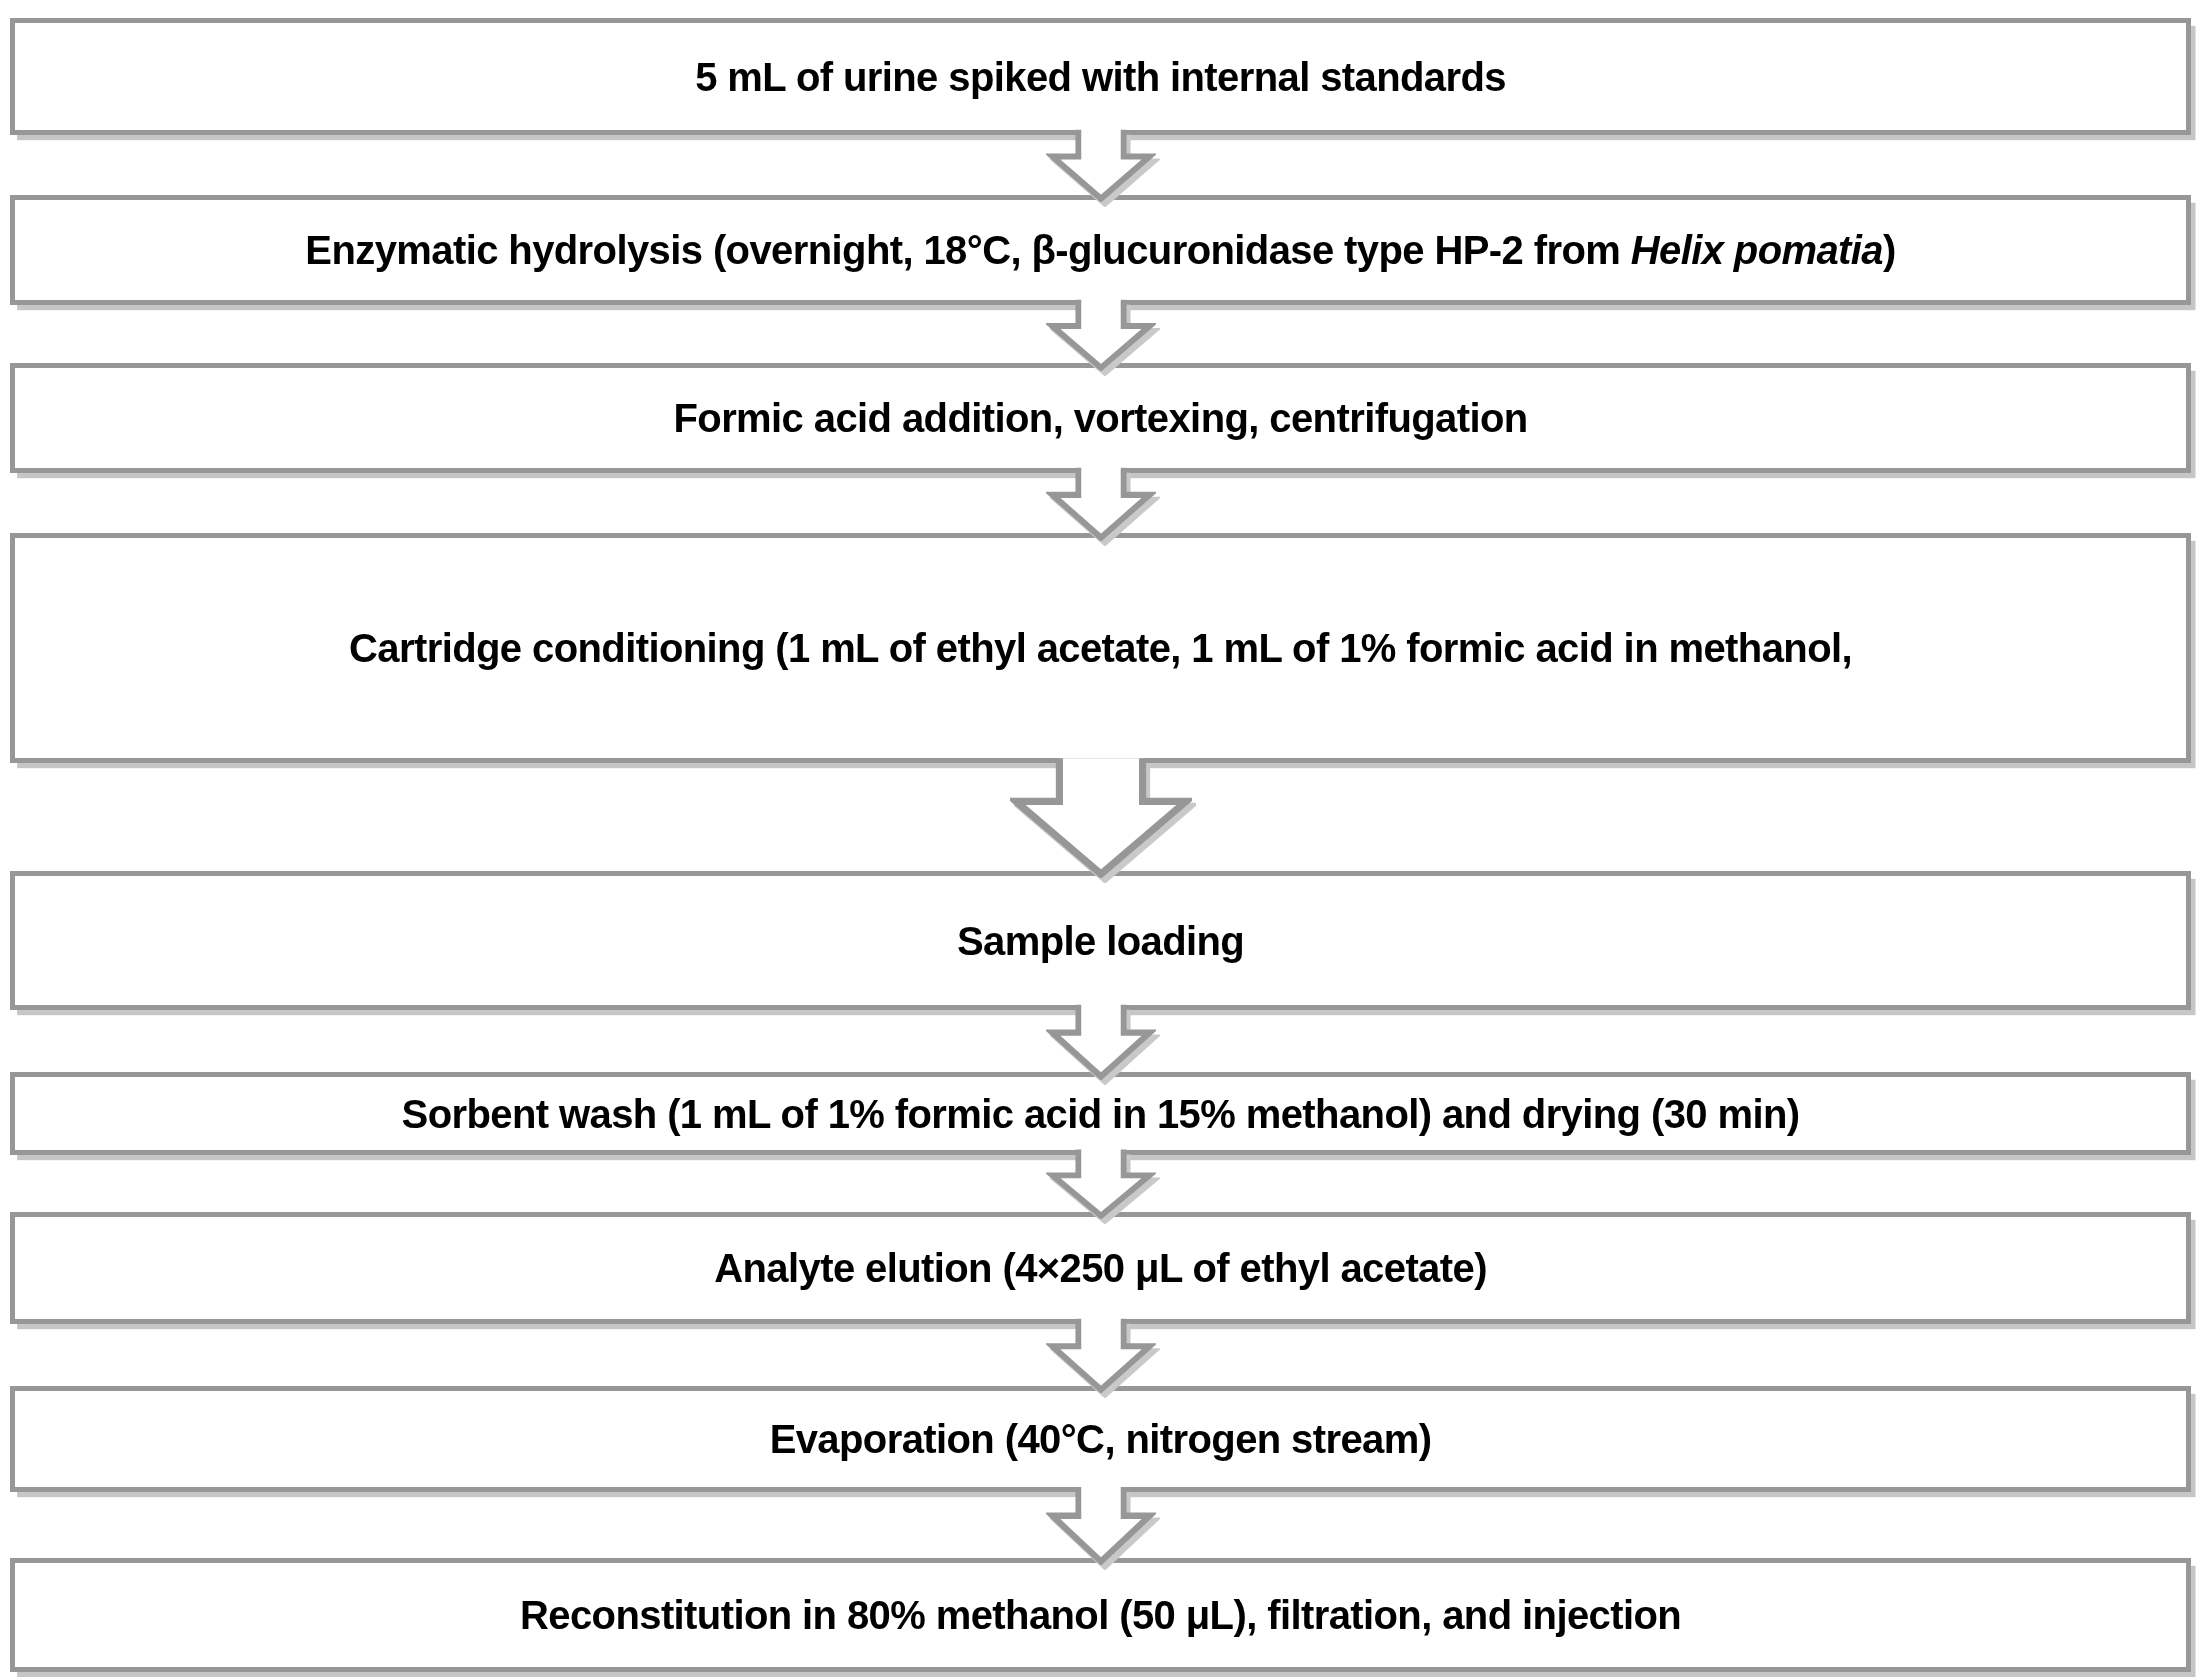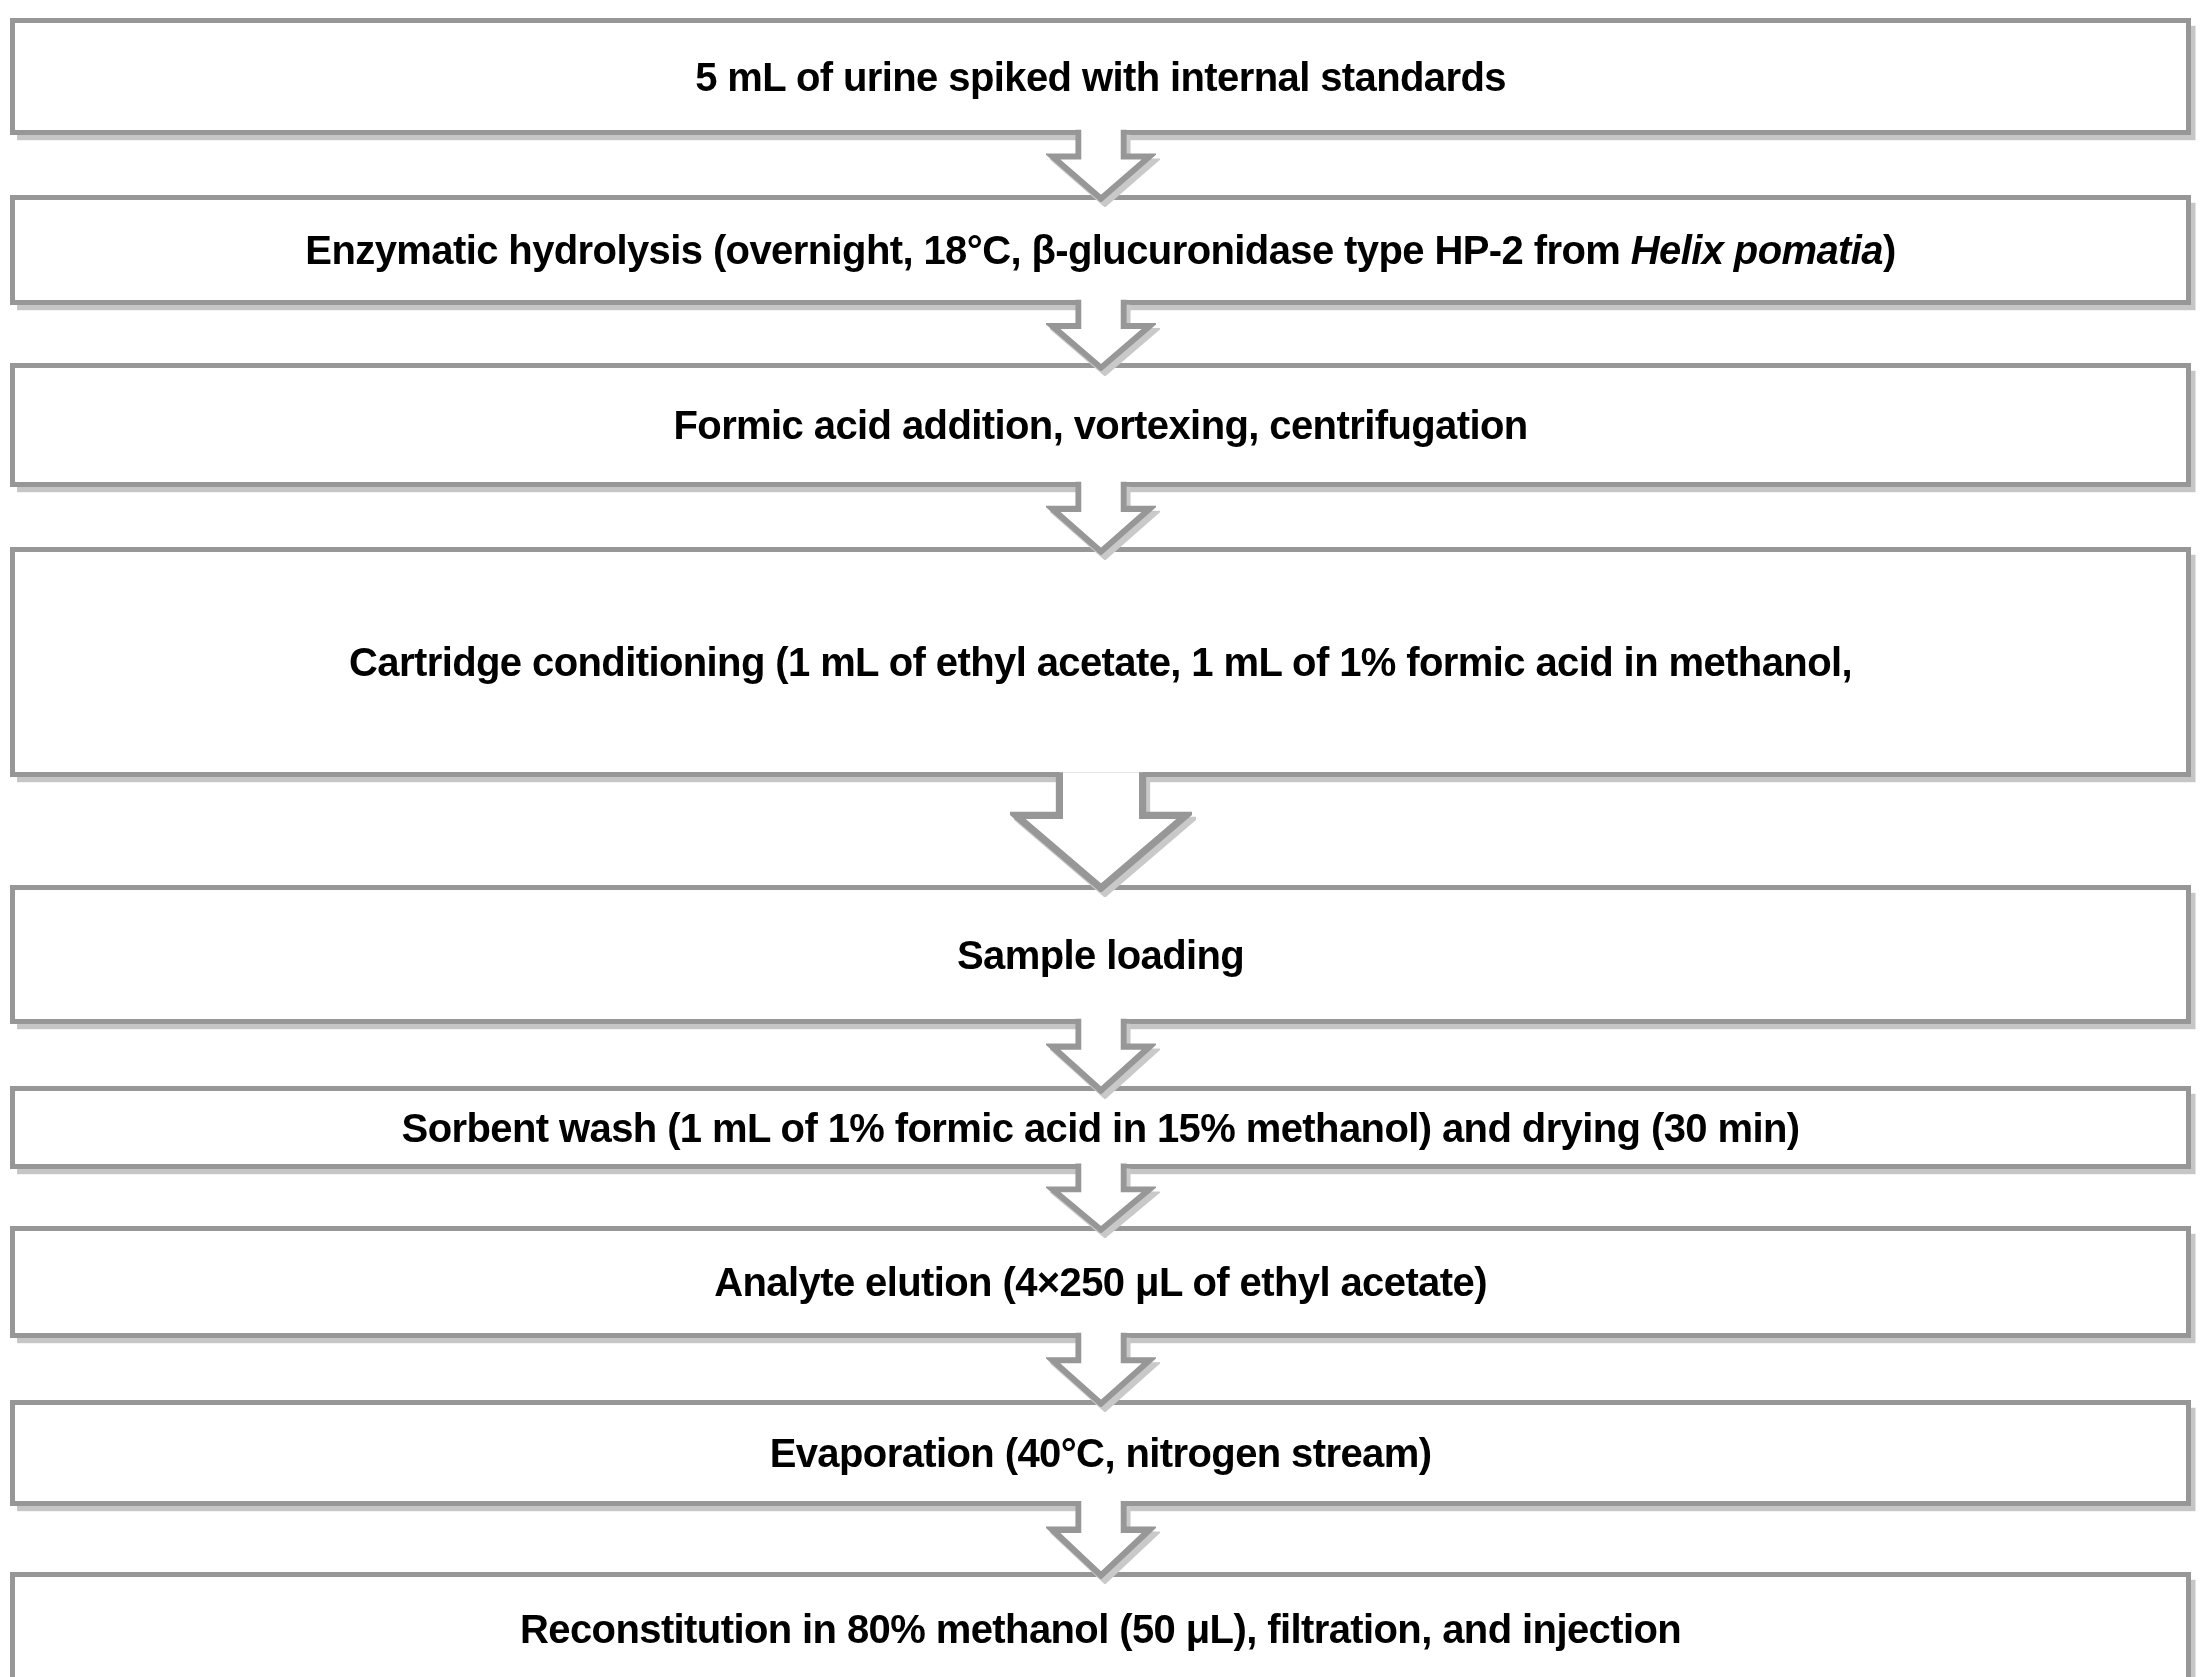"Formic acid addition, vortexing," div.box { height: 124px -> 110px }
